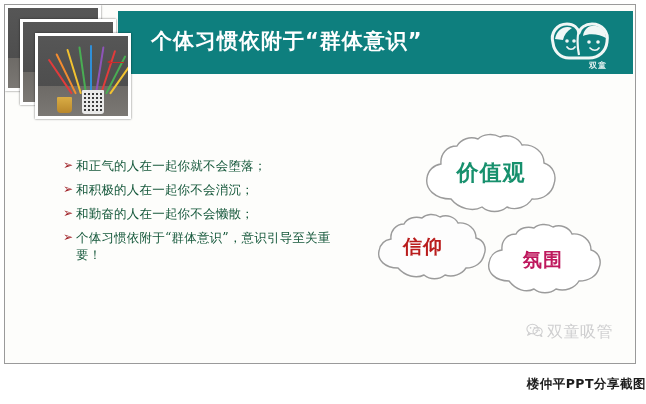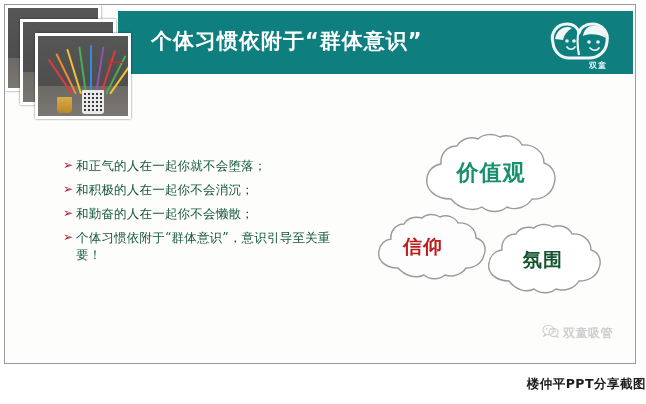"氛围" #cloud-atmosphere .cloud-label { color: #14532d -> #be185d }
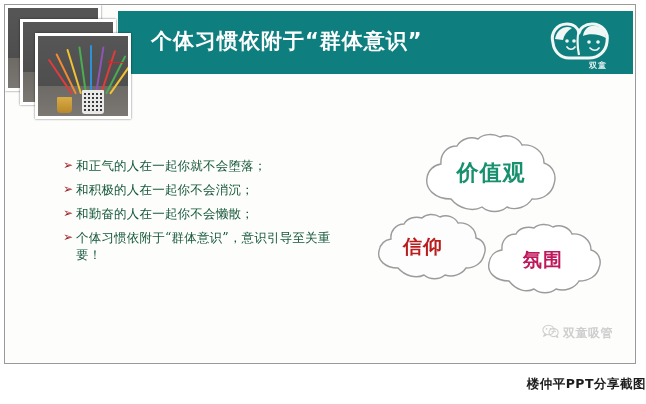"双童吸管" #watermark-text { font-size: 12px -> 16px; font-weight: bold -> normal }
